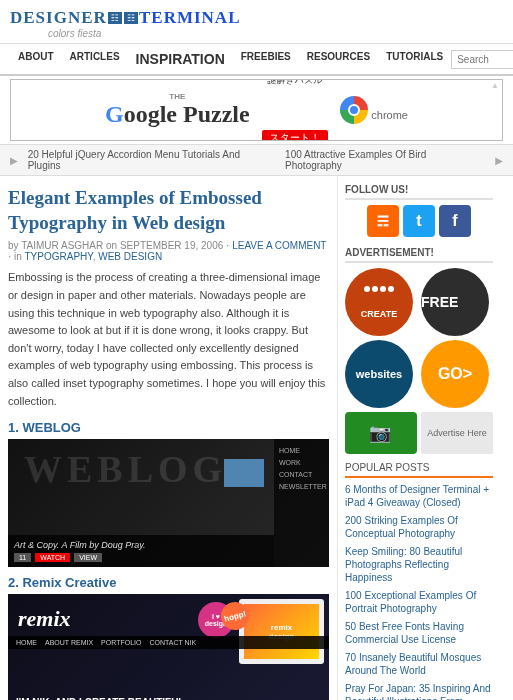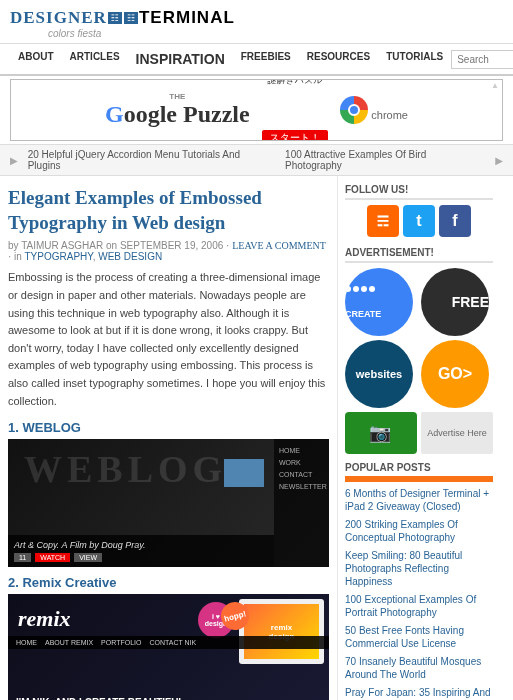"TERMINAL" span { color: #000000 -> #1d4ed8; font-family: Liberation Sans, sans-serif -> Liberation Serif, serif }
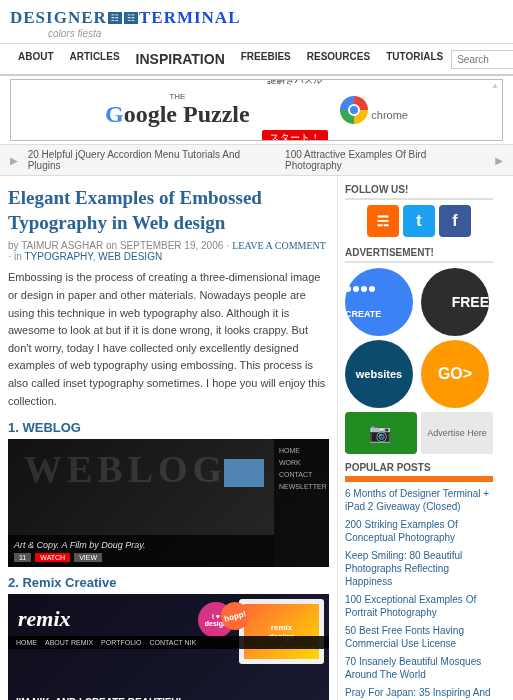"LEAVE A COMMENT" span { font-family: Liberation Serif, serif -> none }
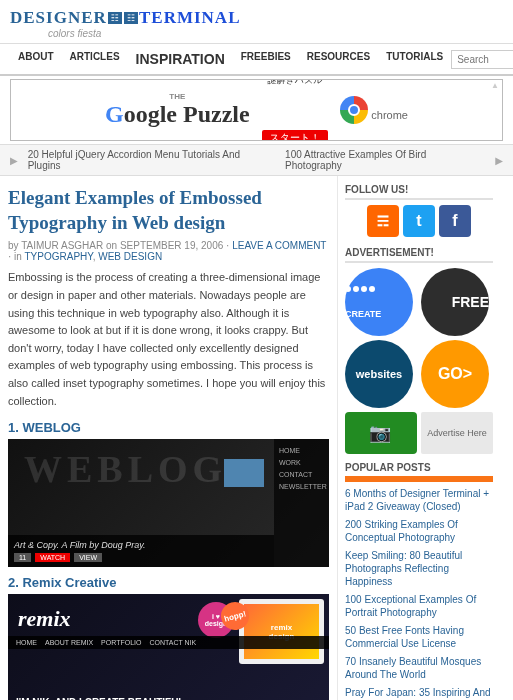"FREE" div { justify-content: flex-end -> flex-start }
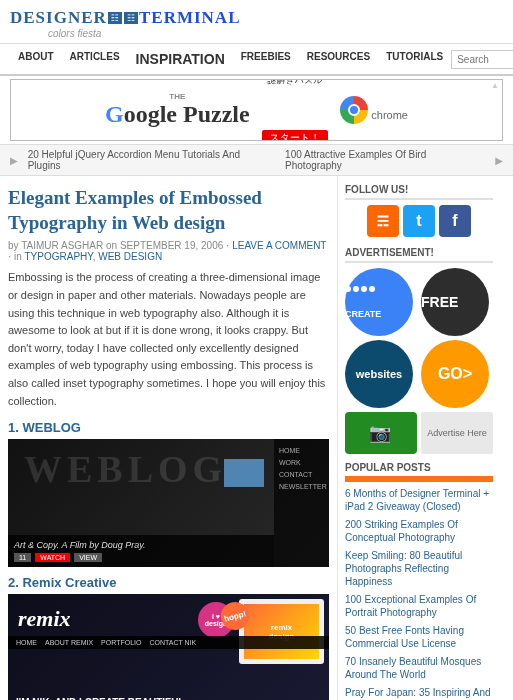"CREATE" div { align-items: none -> center; background: #3b82f6 -> #c2410c }
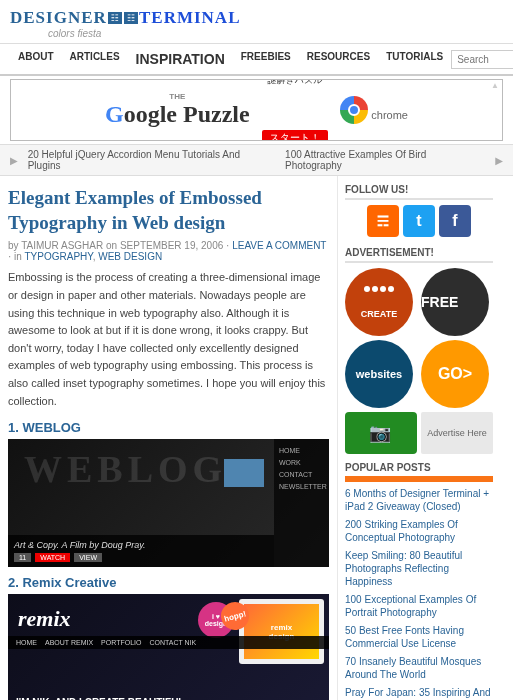"POPULAR POSTS" div.sidebar-title { border-bottom: 6px solid #f97316 -> 2px solid #f97316; font-weight: bold -> normal }
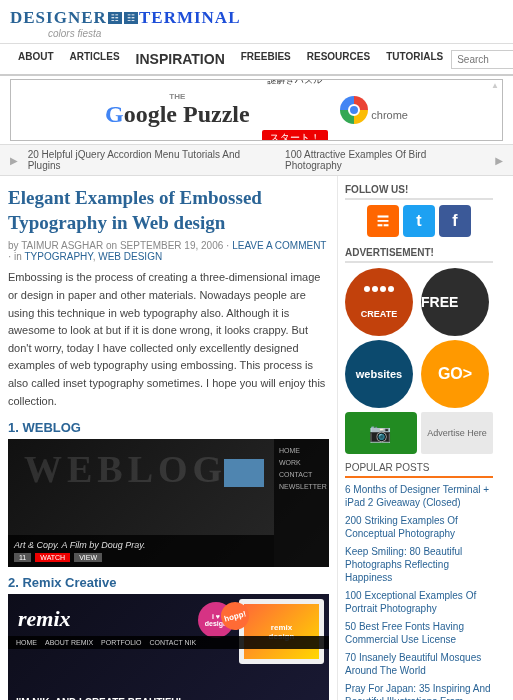"6 Months of Designer Terminal" div { text: 2 -> 4 }
